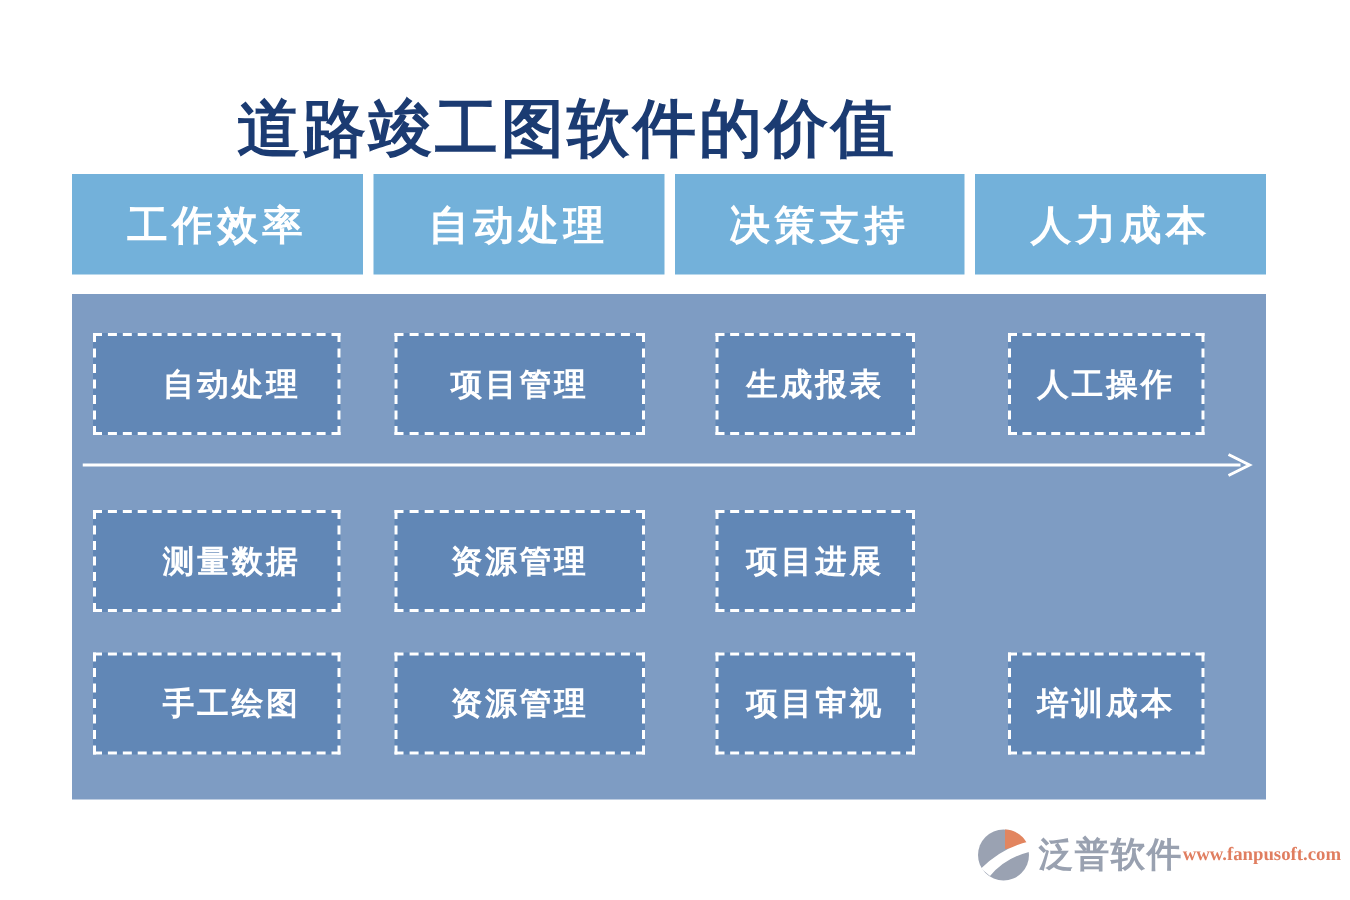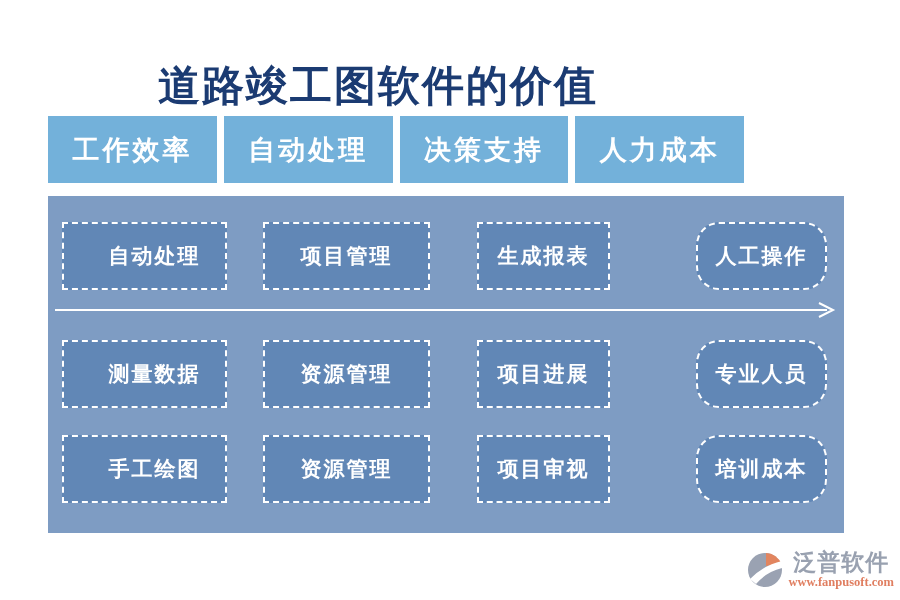"工作效率" .header-row { width: 696px -> 796px }
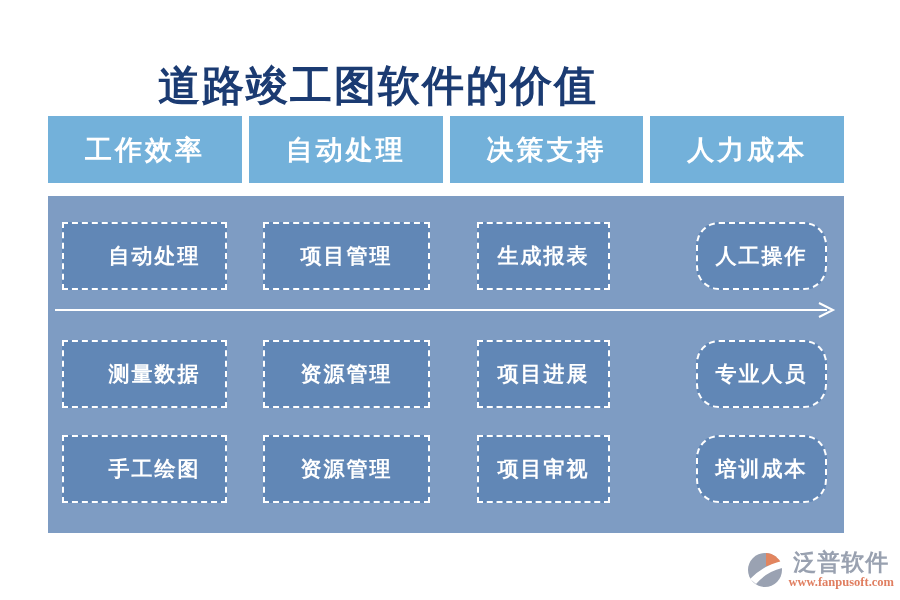"人工操作" .c4 { border-radius: 23px -> none; left: 648px -> 624px }
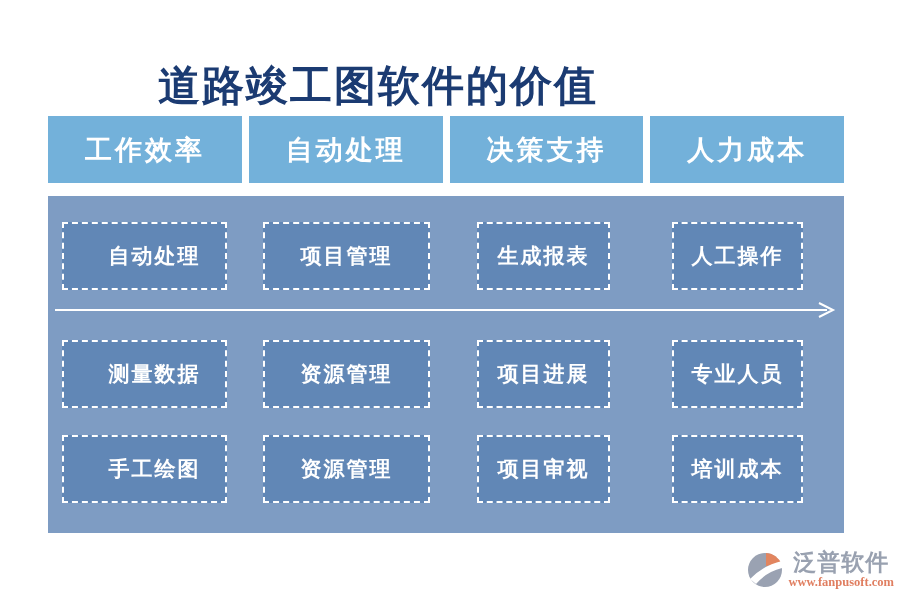"专业人员" div.value-box { html: <div>专业人员</div> -> none }
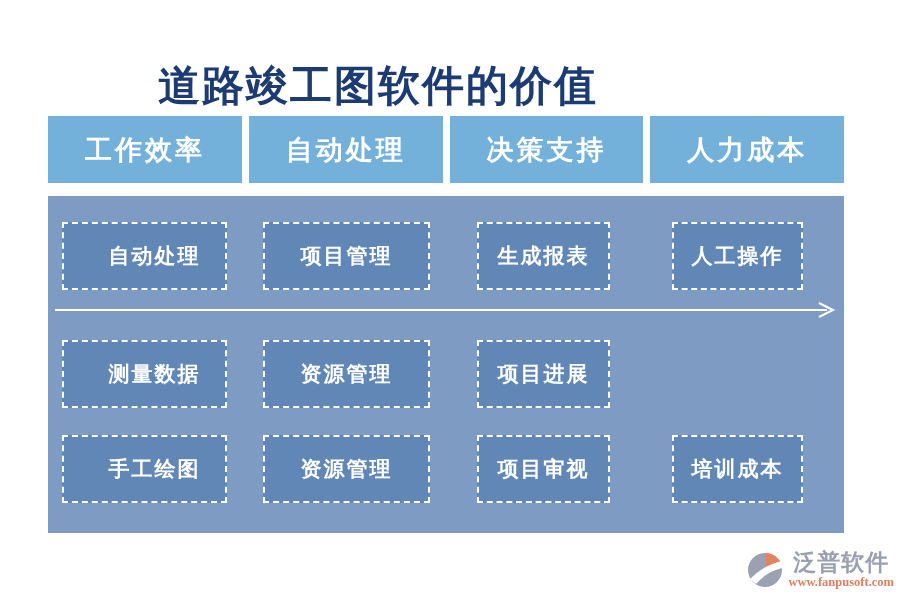"泛普软件" .brand-text { flex-direction: column -> none }
